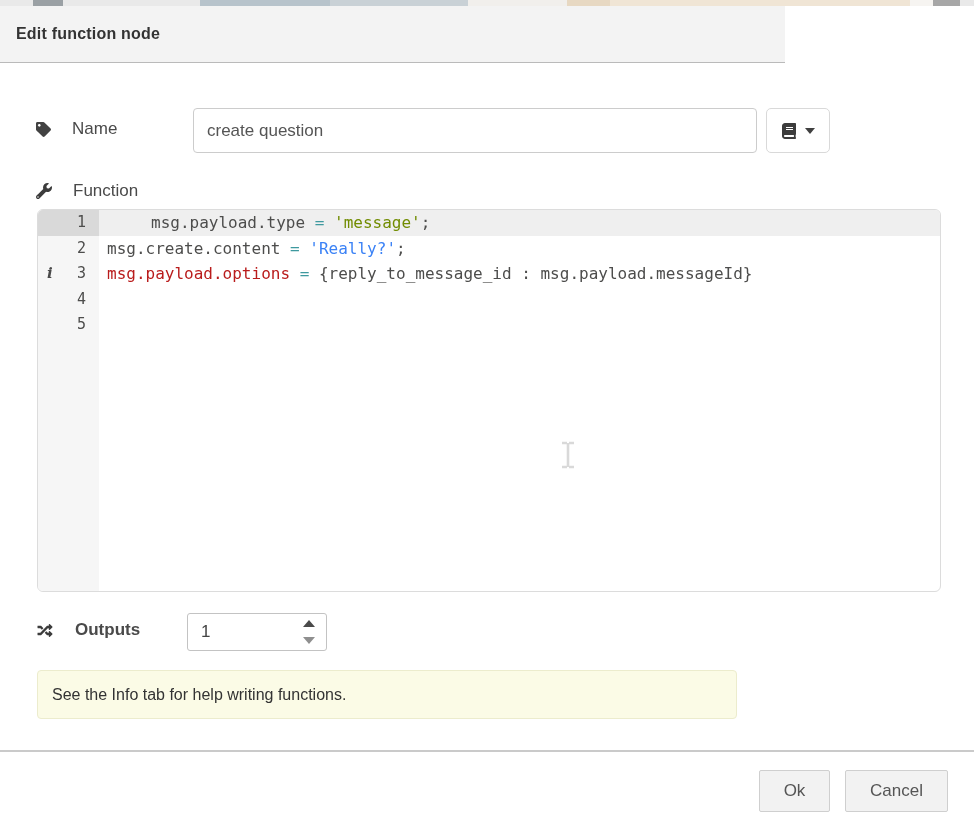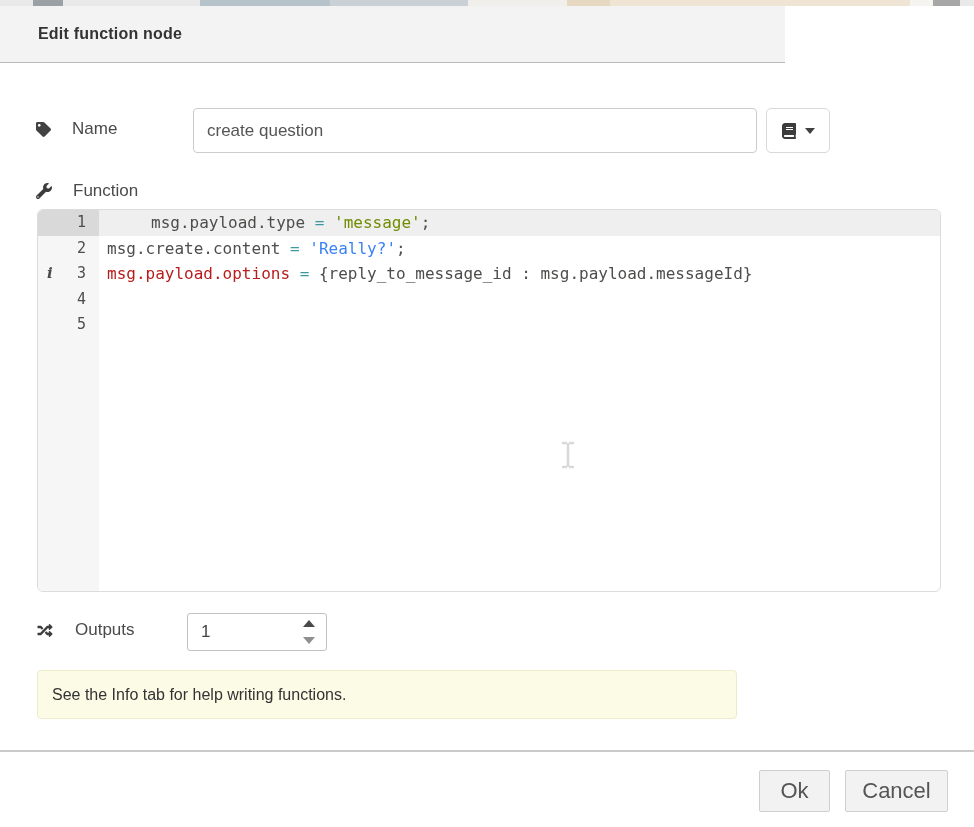"Edit function node" #dlg-header { padding-left: 38px -> 16px }
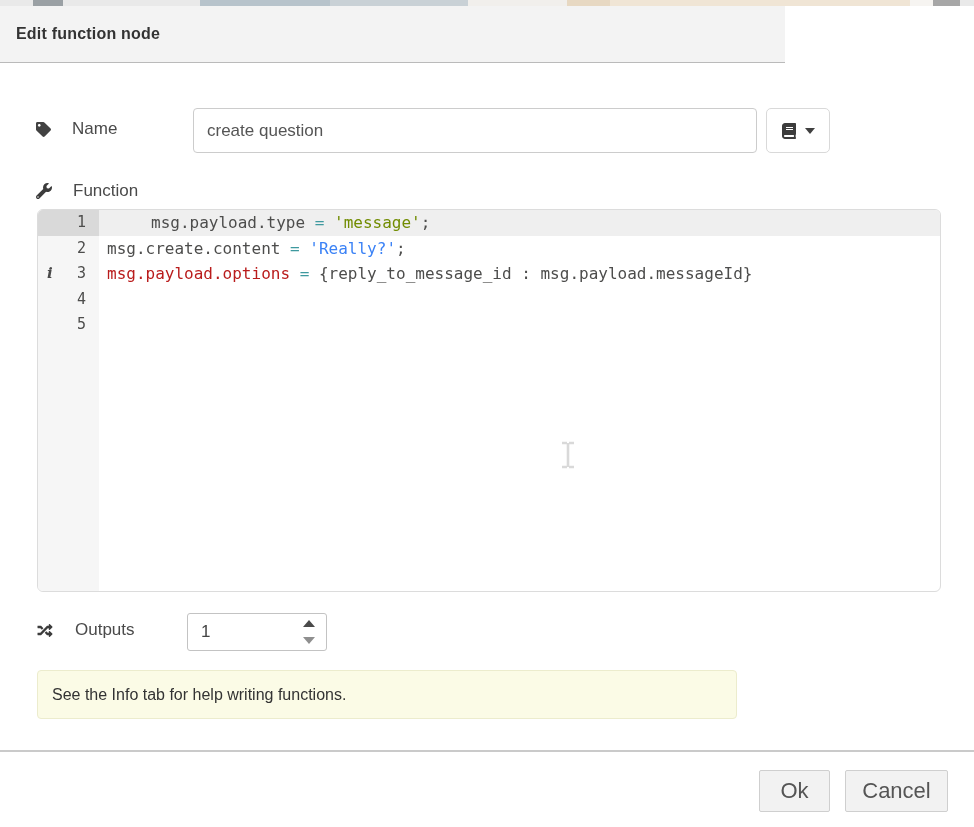"Outputs" #outputs-label { font-weight: none -> bold }
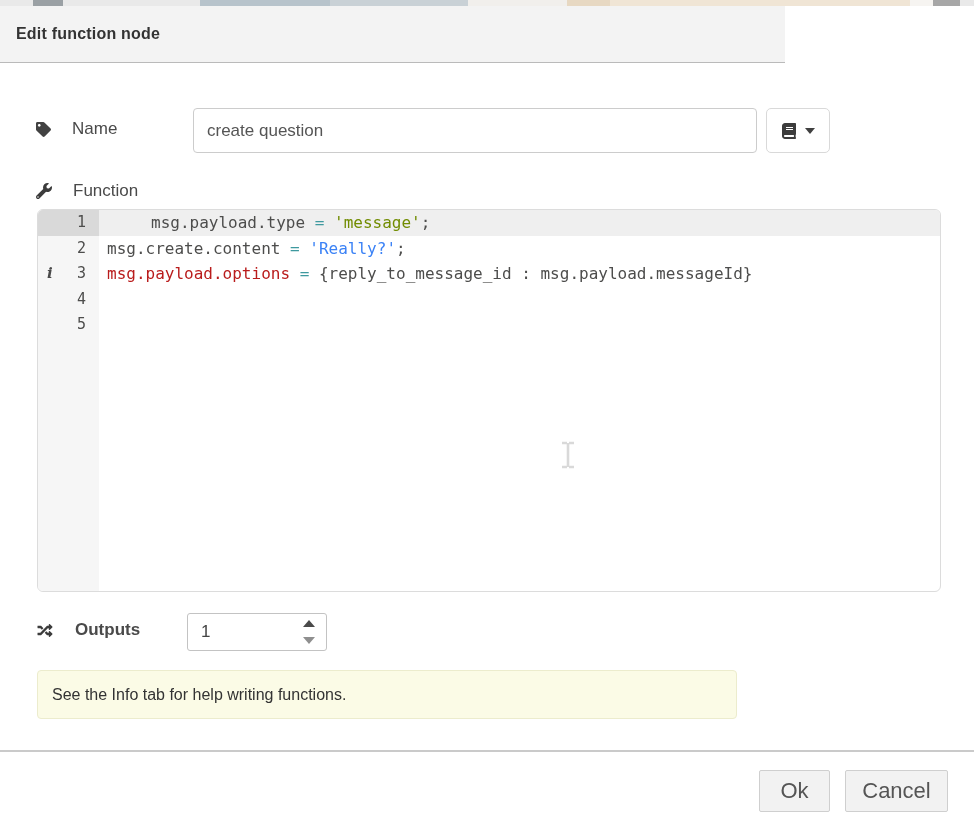"Ok" .dlg-btn { font-size: 22px -> 17px }
